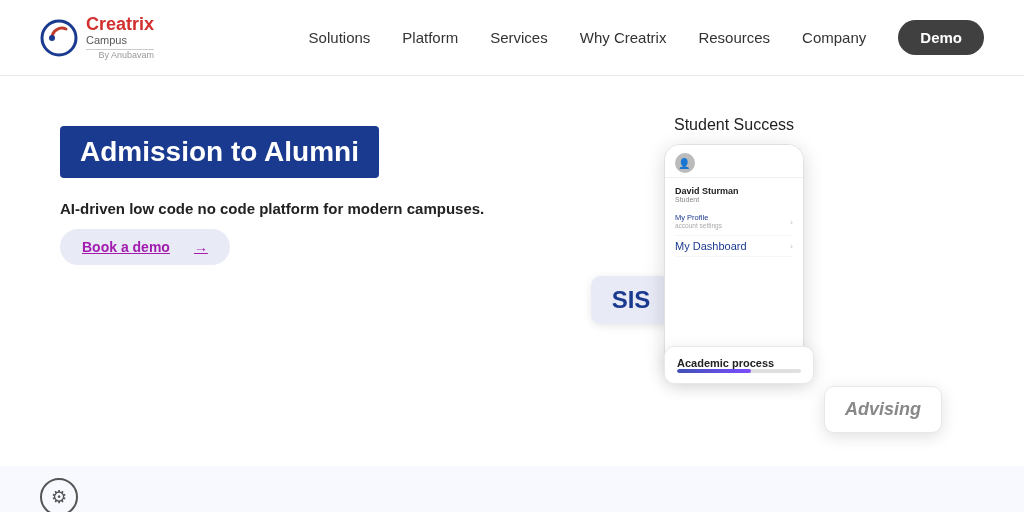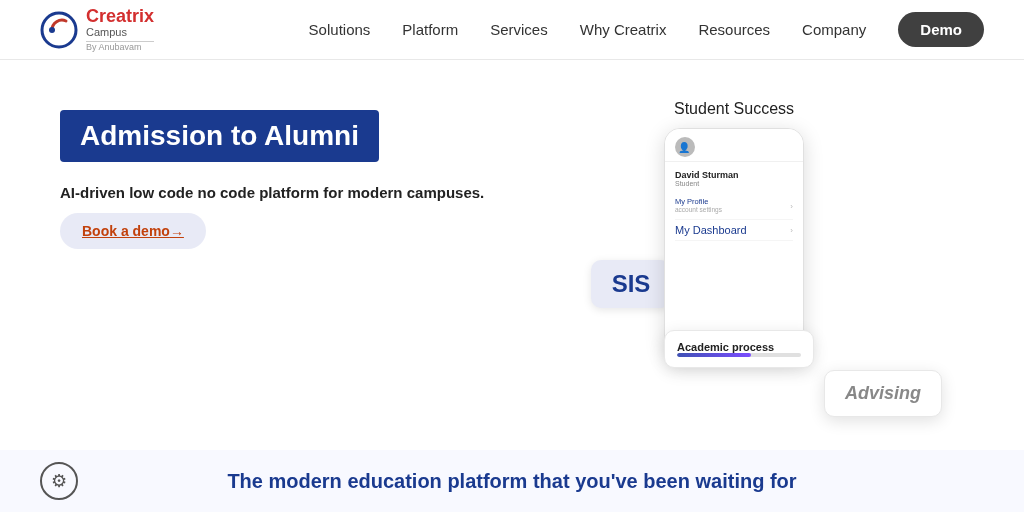"Creatrix" .header { height: 60px -> 76px }
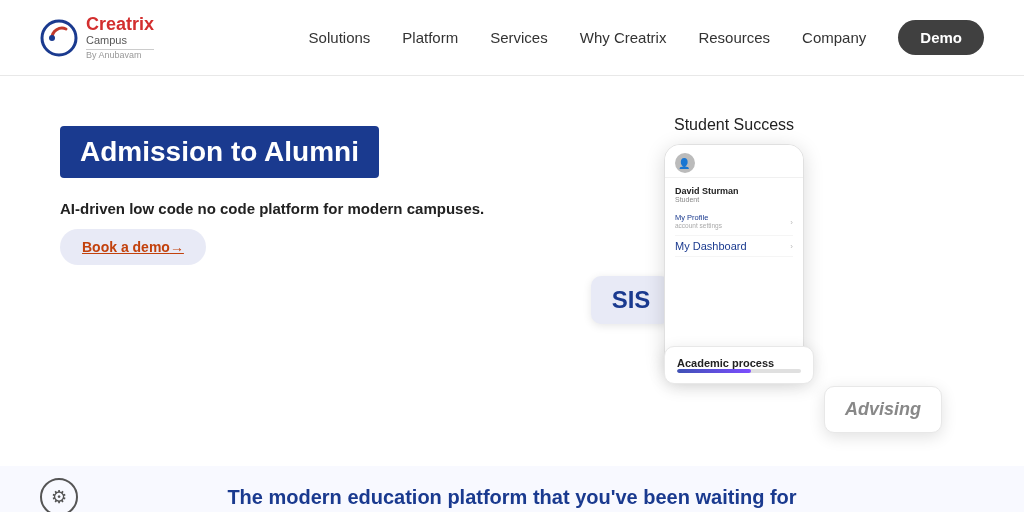"By Anubavam" .logo-by { text-align: none -> right }
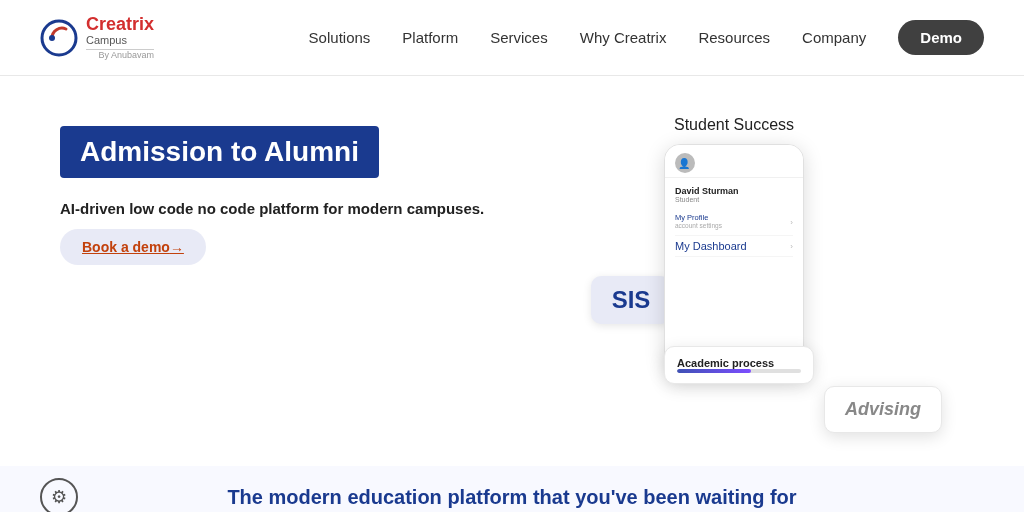"Book a demo" .book-demo-btn { color: #c2410c -> #a21caf; gap: 0 -> 24px }
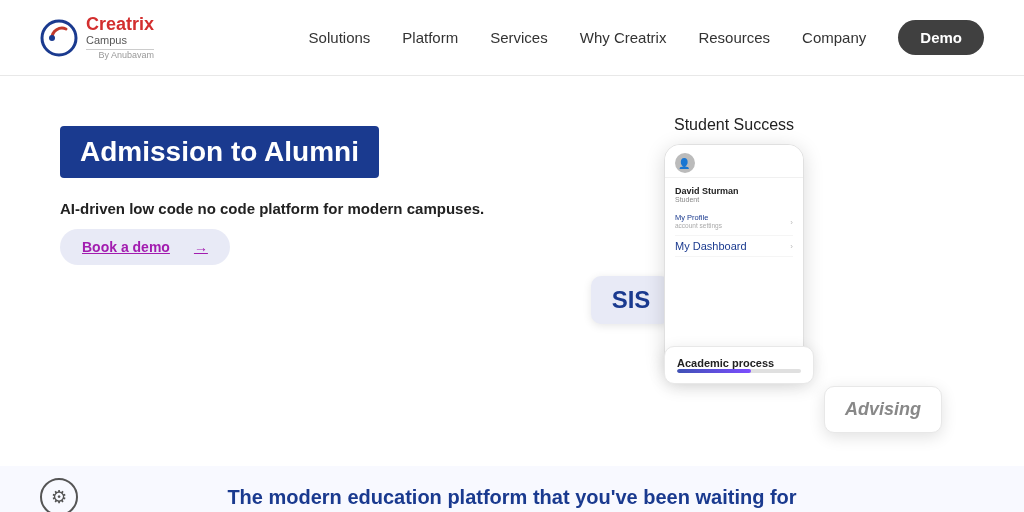"The modern education platform that" div.bottom-text { html: <div>The modern education platform that you've been waiting for</div> -> none }
